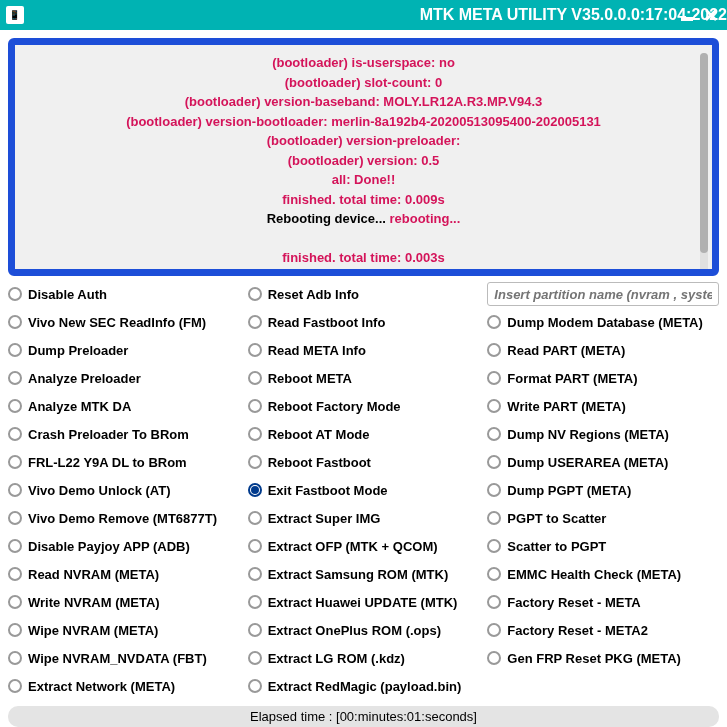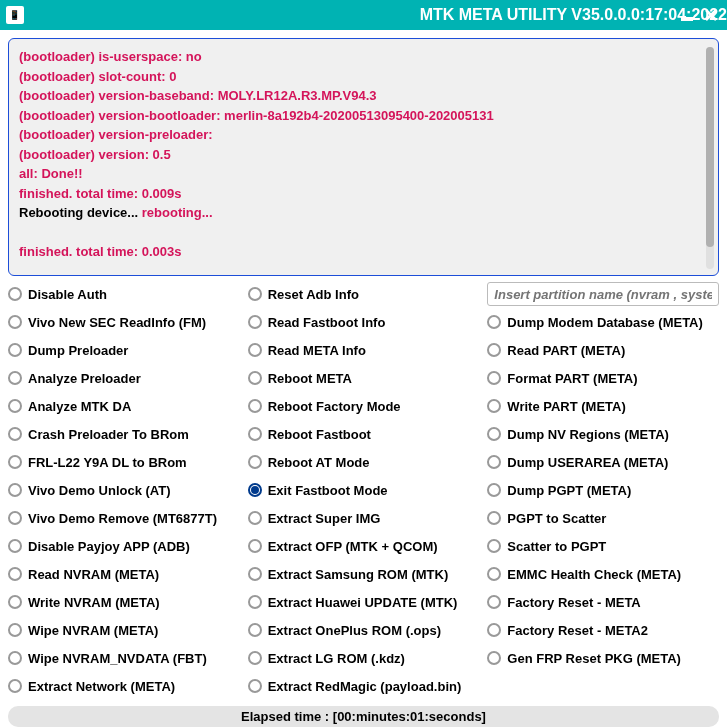"(bootloader) is-userspace: no" .log-area { border: 1px solid #1d4ed8 -> 7px solid #1d4ed8; text-align: none -> center }
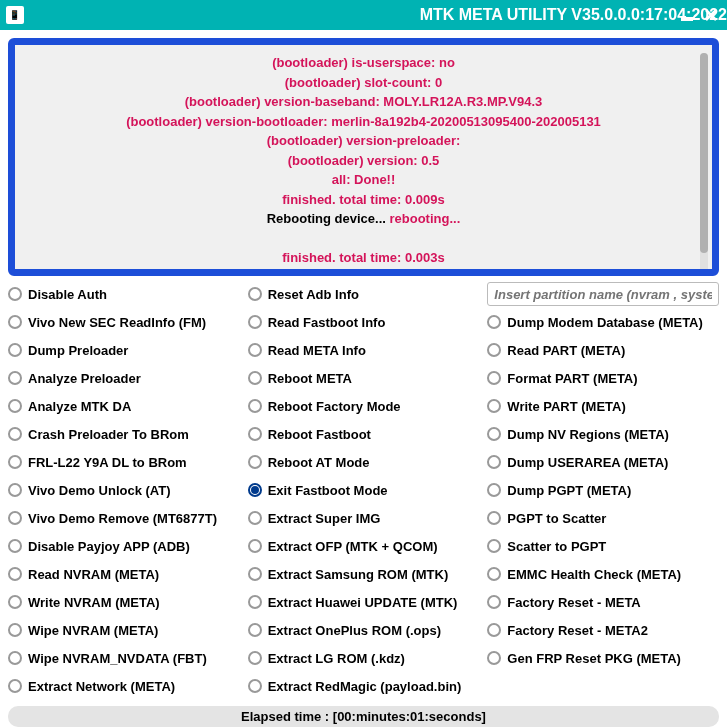"Reboot Fastboot" div.radio-item { order: before "Reboot AT Mode" -> after "Reboot AT Mode" }
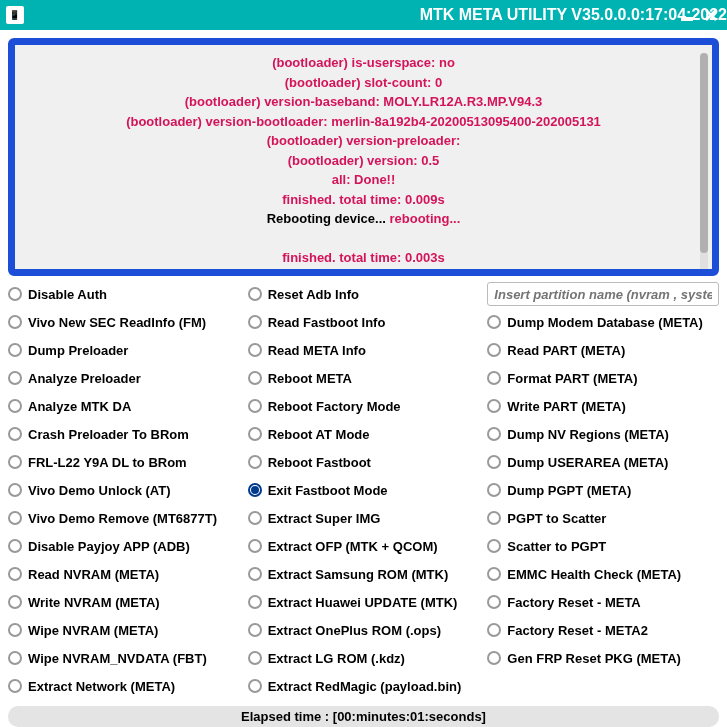"Elapsed time : [00:minutes:01:seconds]" .footer-bar { font-weight: bold -> normal }
